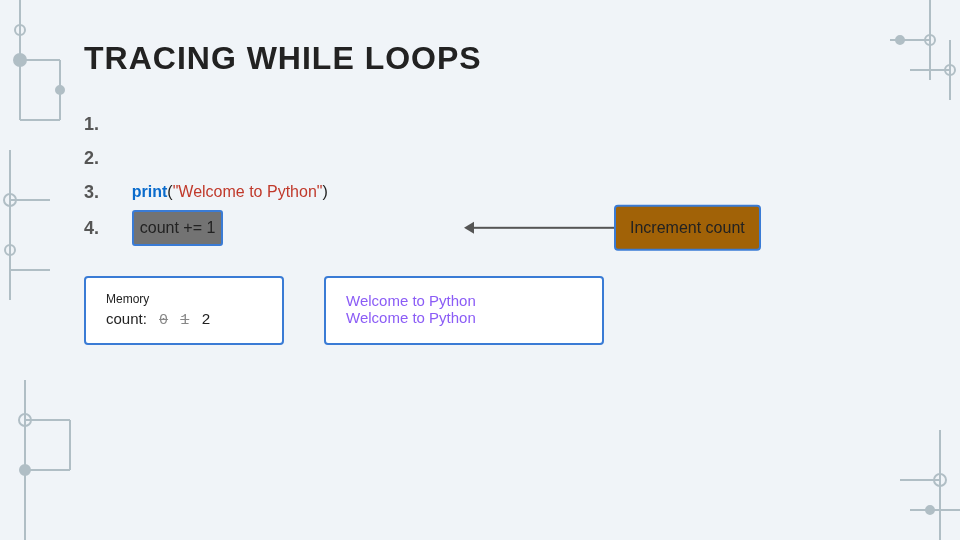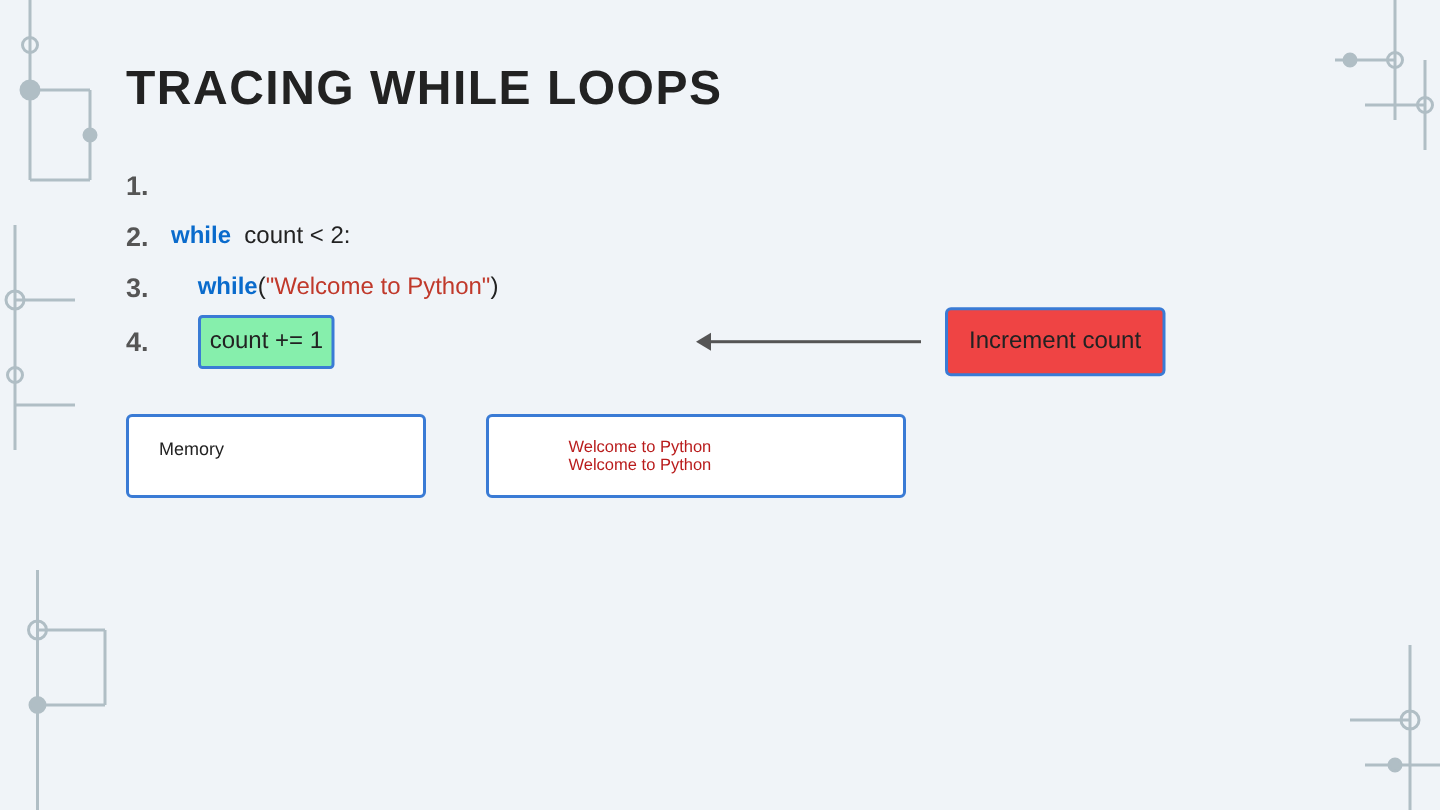"while count < 2:" span.code-text { html: <span> <span>while</span> &nbsp;<span>count</span>&nbsp;&lt;&nbsp;2: </span> -> none }
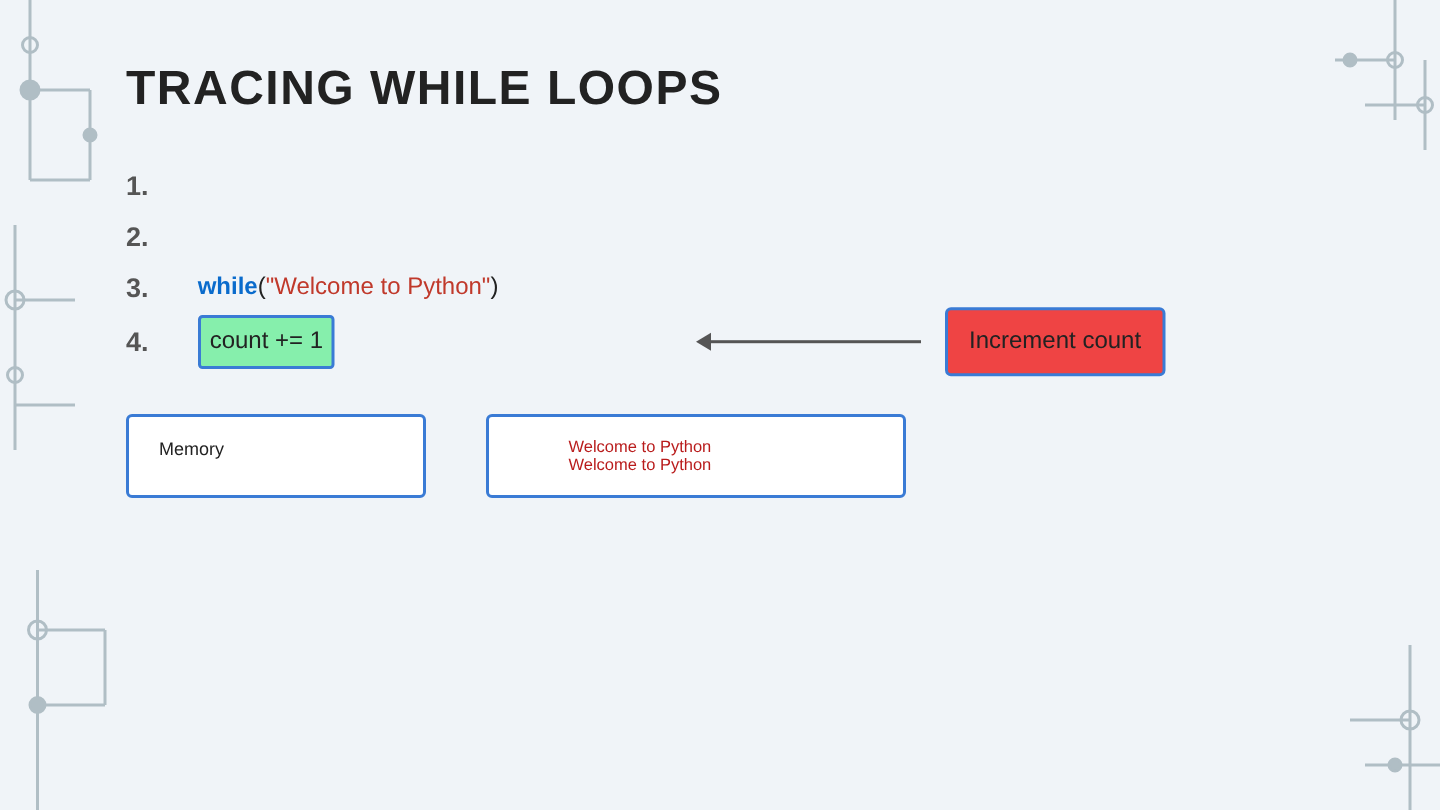"while" span.builtin { text: while -> print }
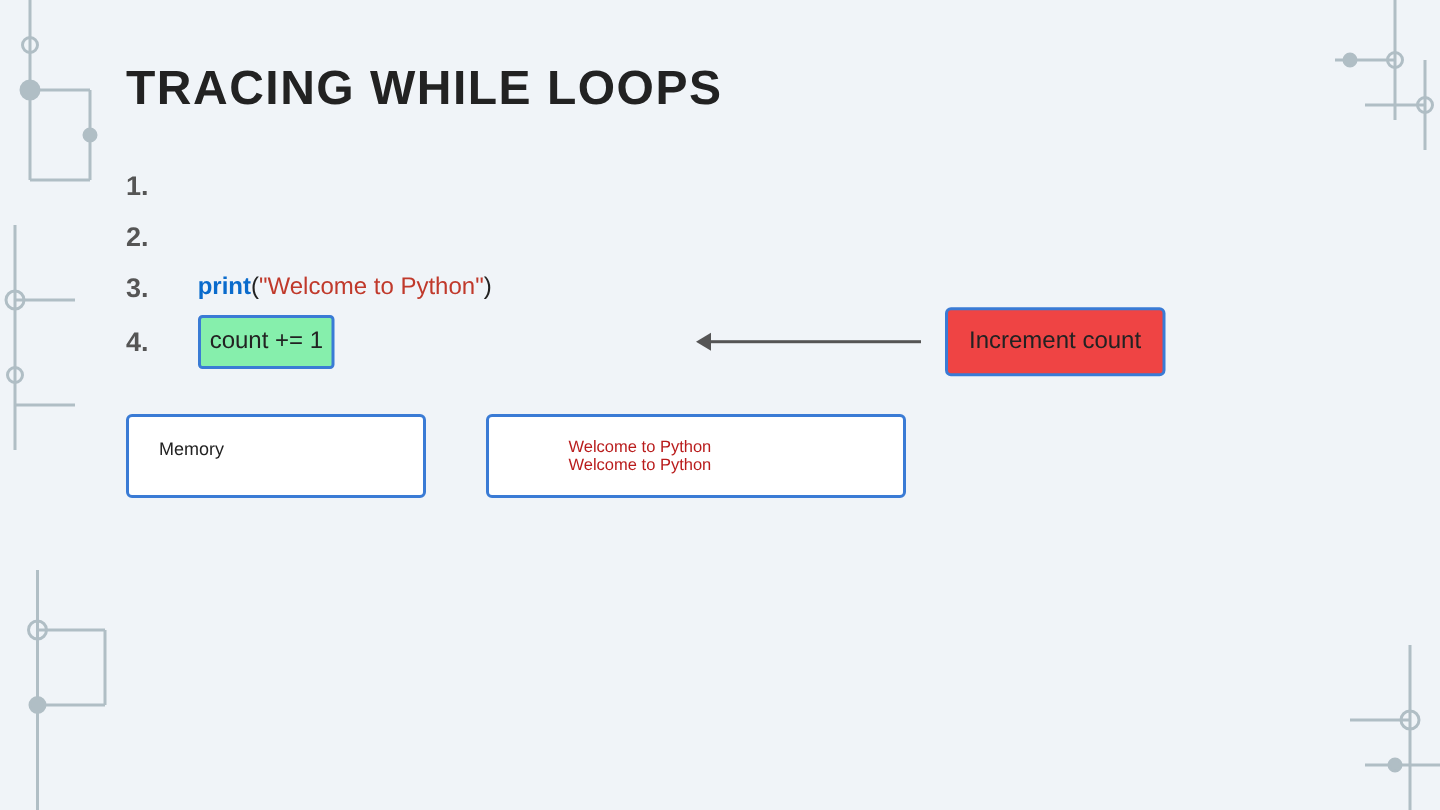"count += 1" .highlight-box { background: #86efac -> #737373 }
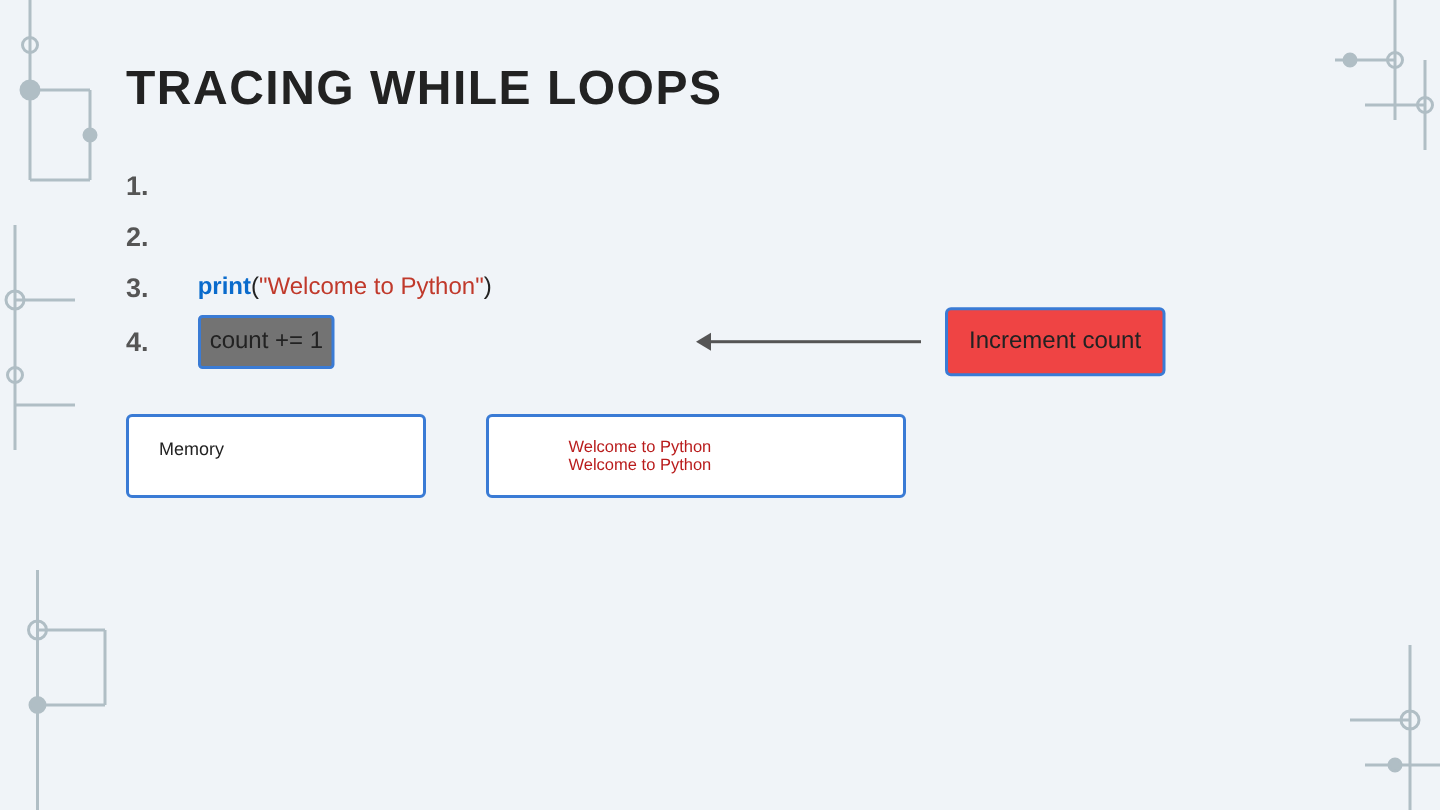"Increment count" .arrow-label { background: #ef4444 -> #a16207; margin-left: 16px -> 0 }
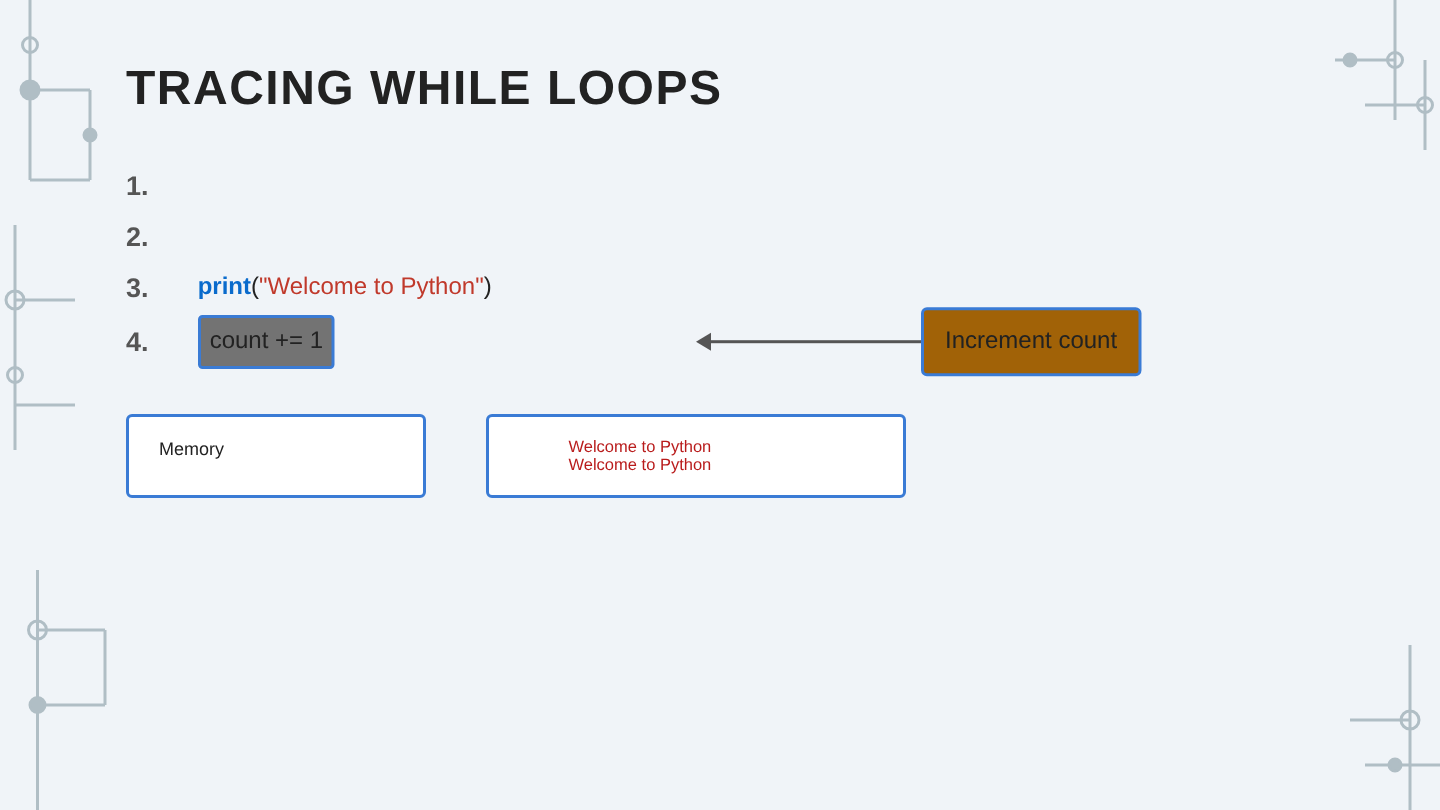"Welcome to Python" .output-content { color: #b91c1c -> #8b5cf6; font-size: 11px -> 15px; margin-left: 33px -> none }
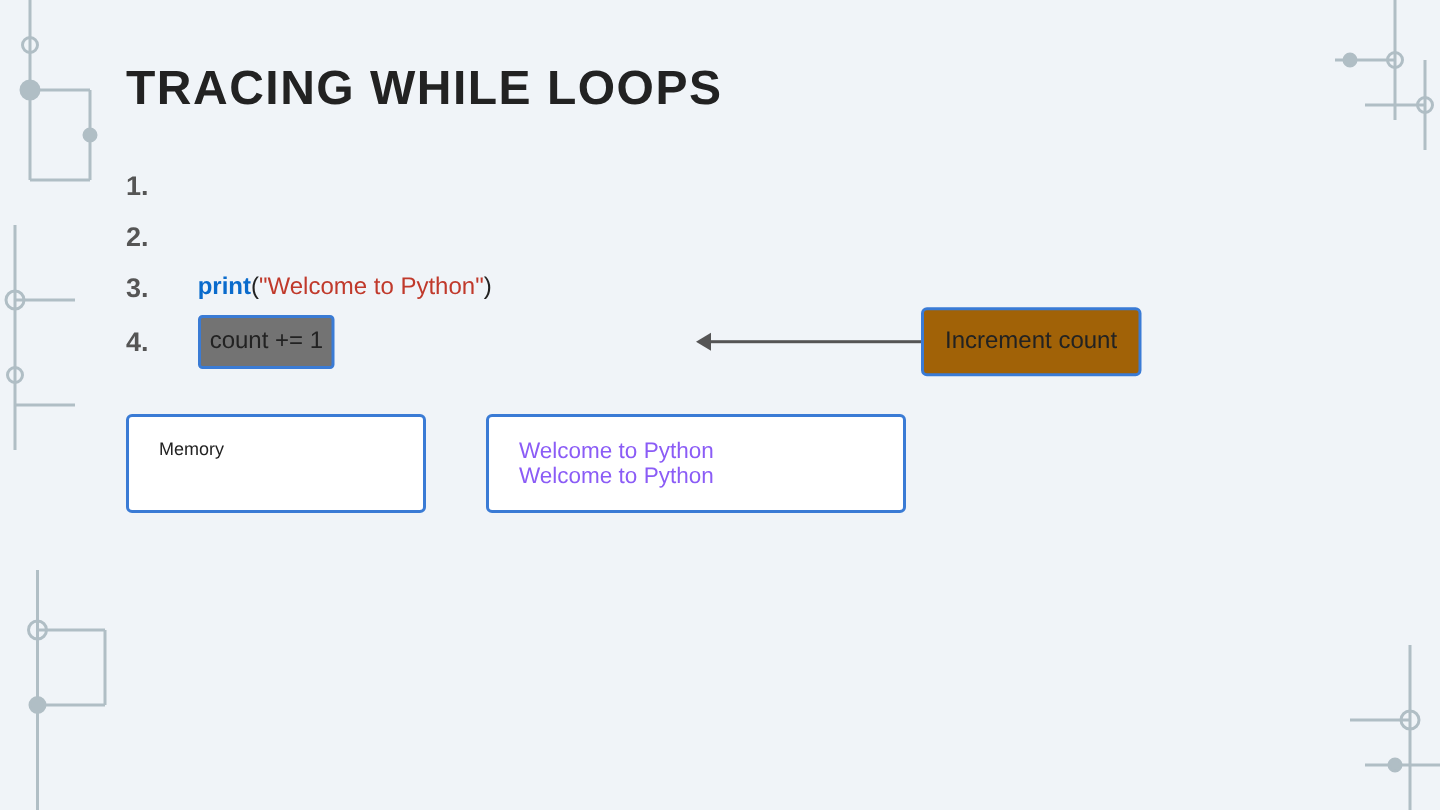"count:" div.memory-values { html: none -> <div> <span>count:</span>&nbsp; <span>0</span> &nbsp; <span>1</span> &nbsp; <span>2</span> </div> }
